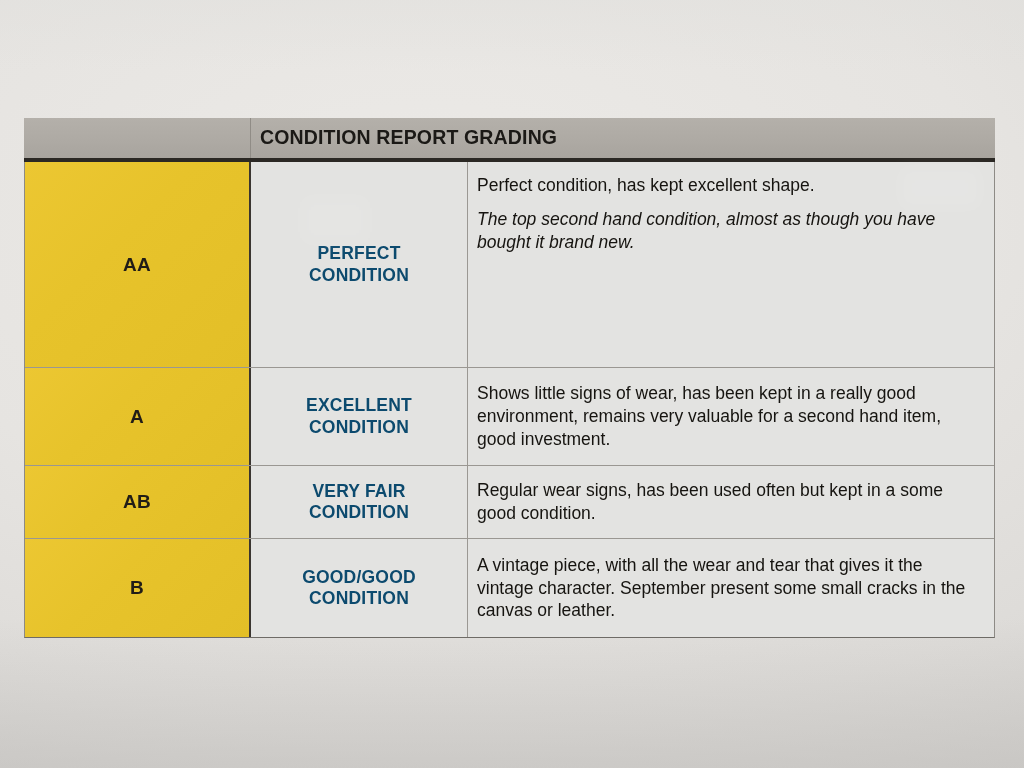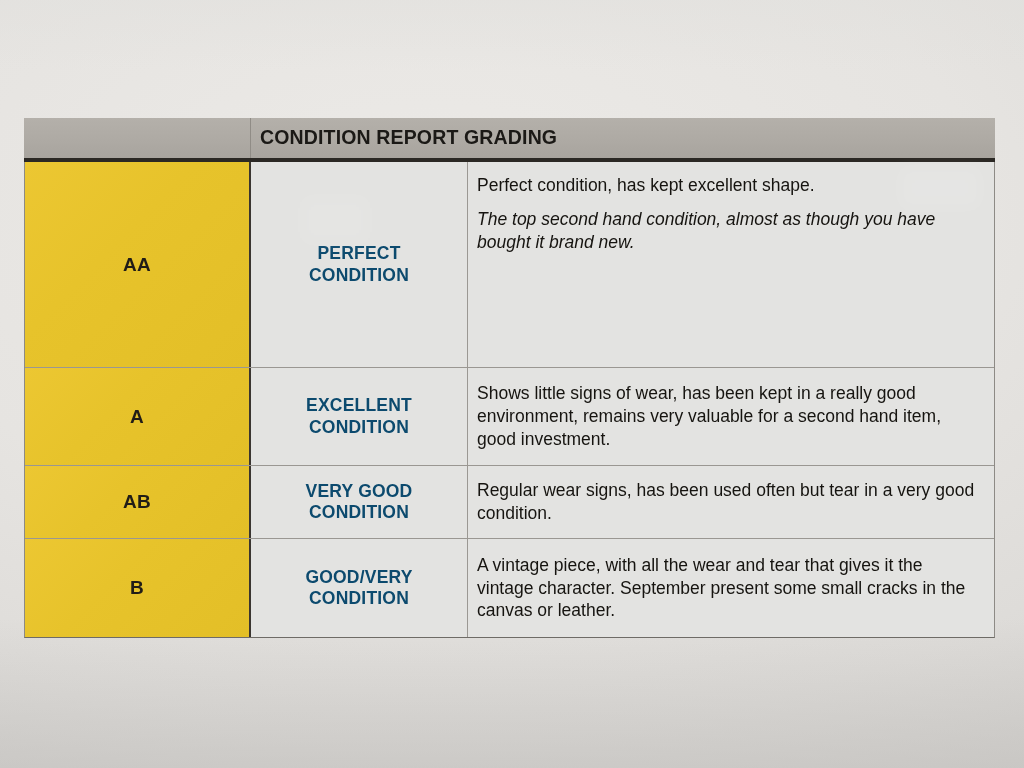"VERY GOOD" span { text: GOOD -> FAIR }
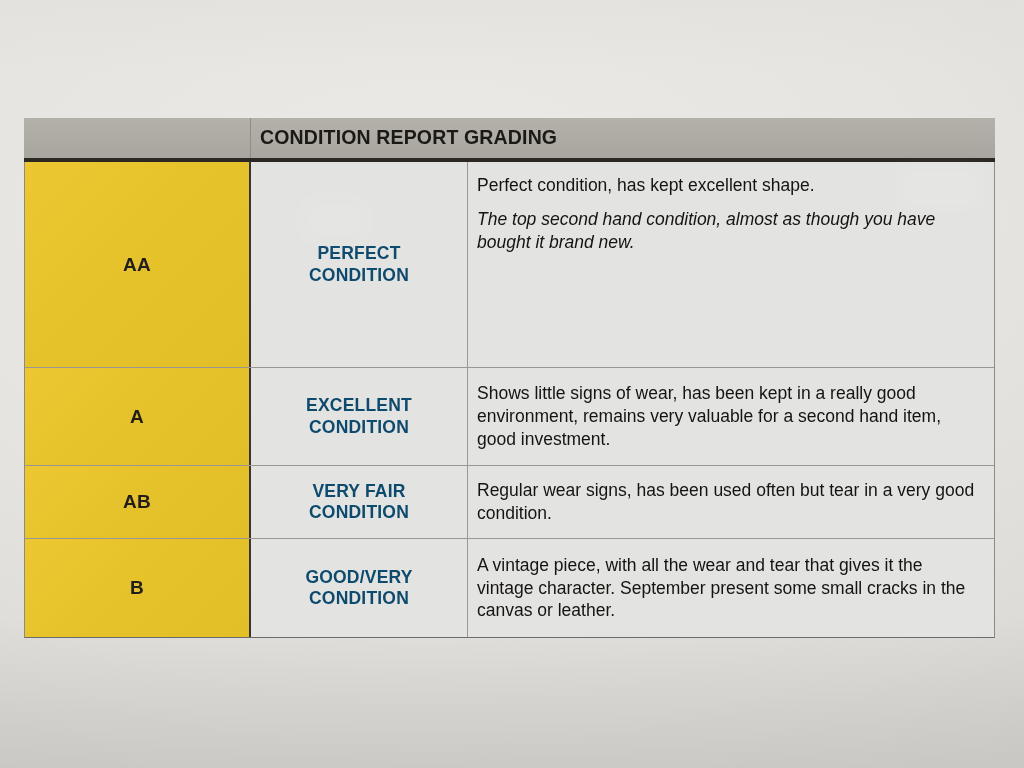"Regular wear signs, has been" p { text: tear in a very -> kept in a some }
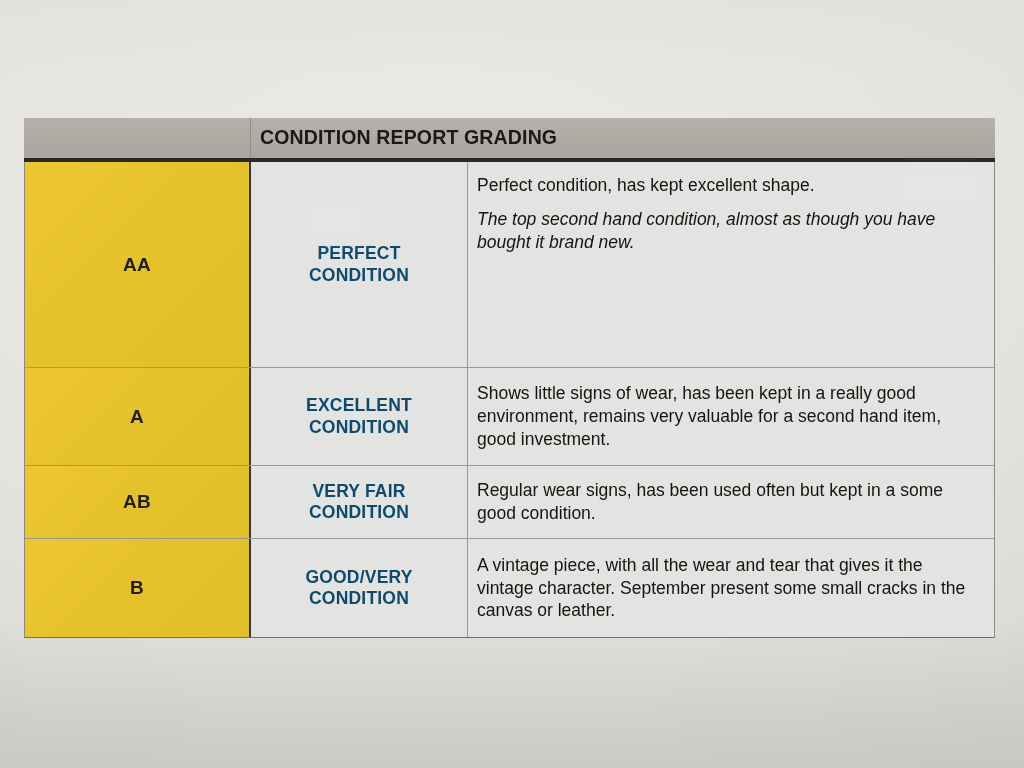"GOOD/VERY" span { text: GOOD/VERY -> GOOD/GOOD }
